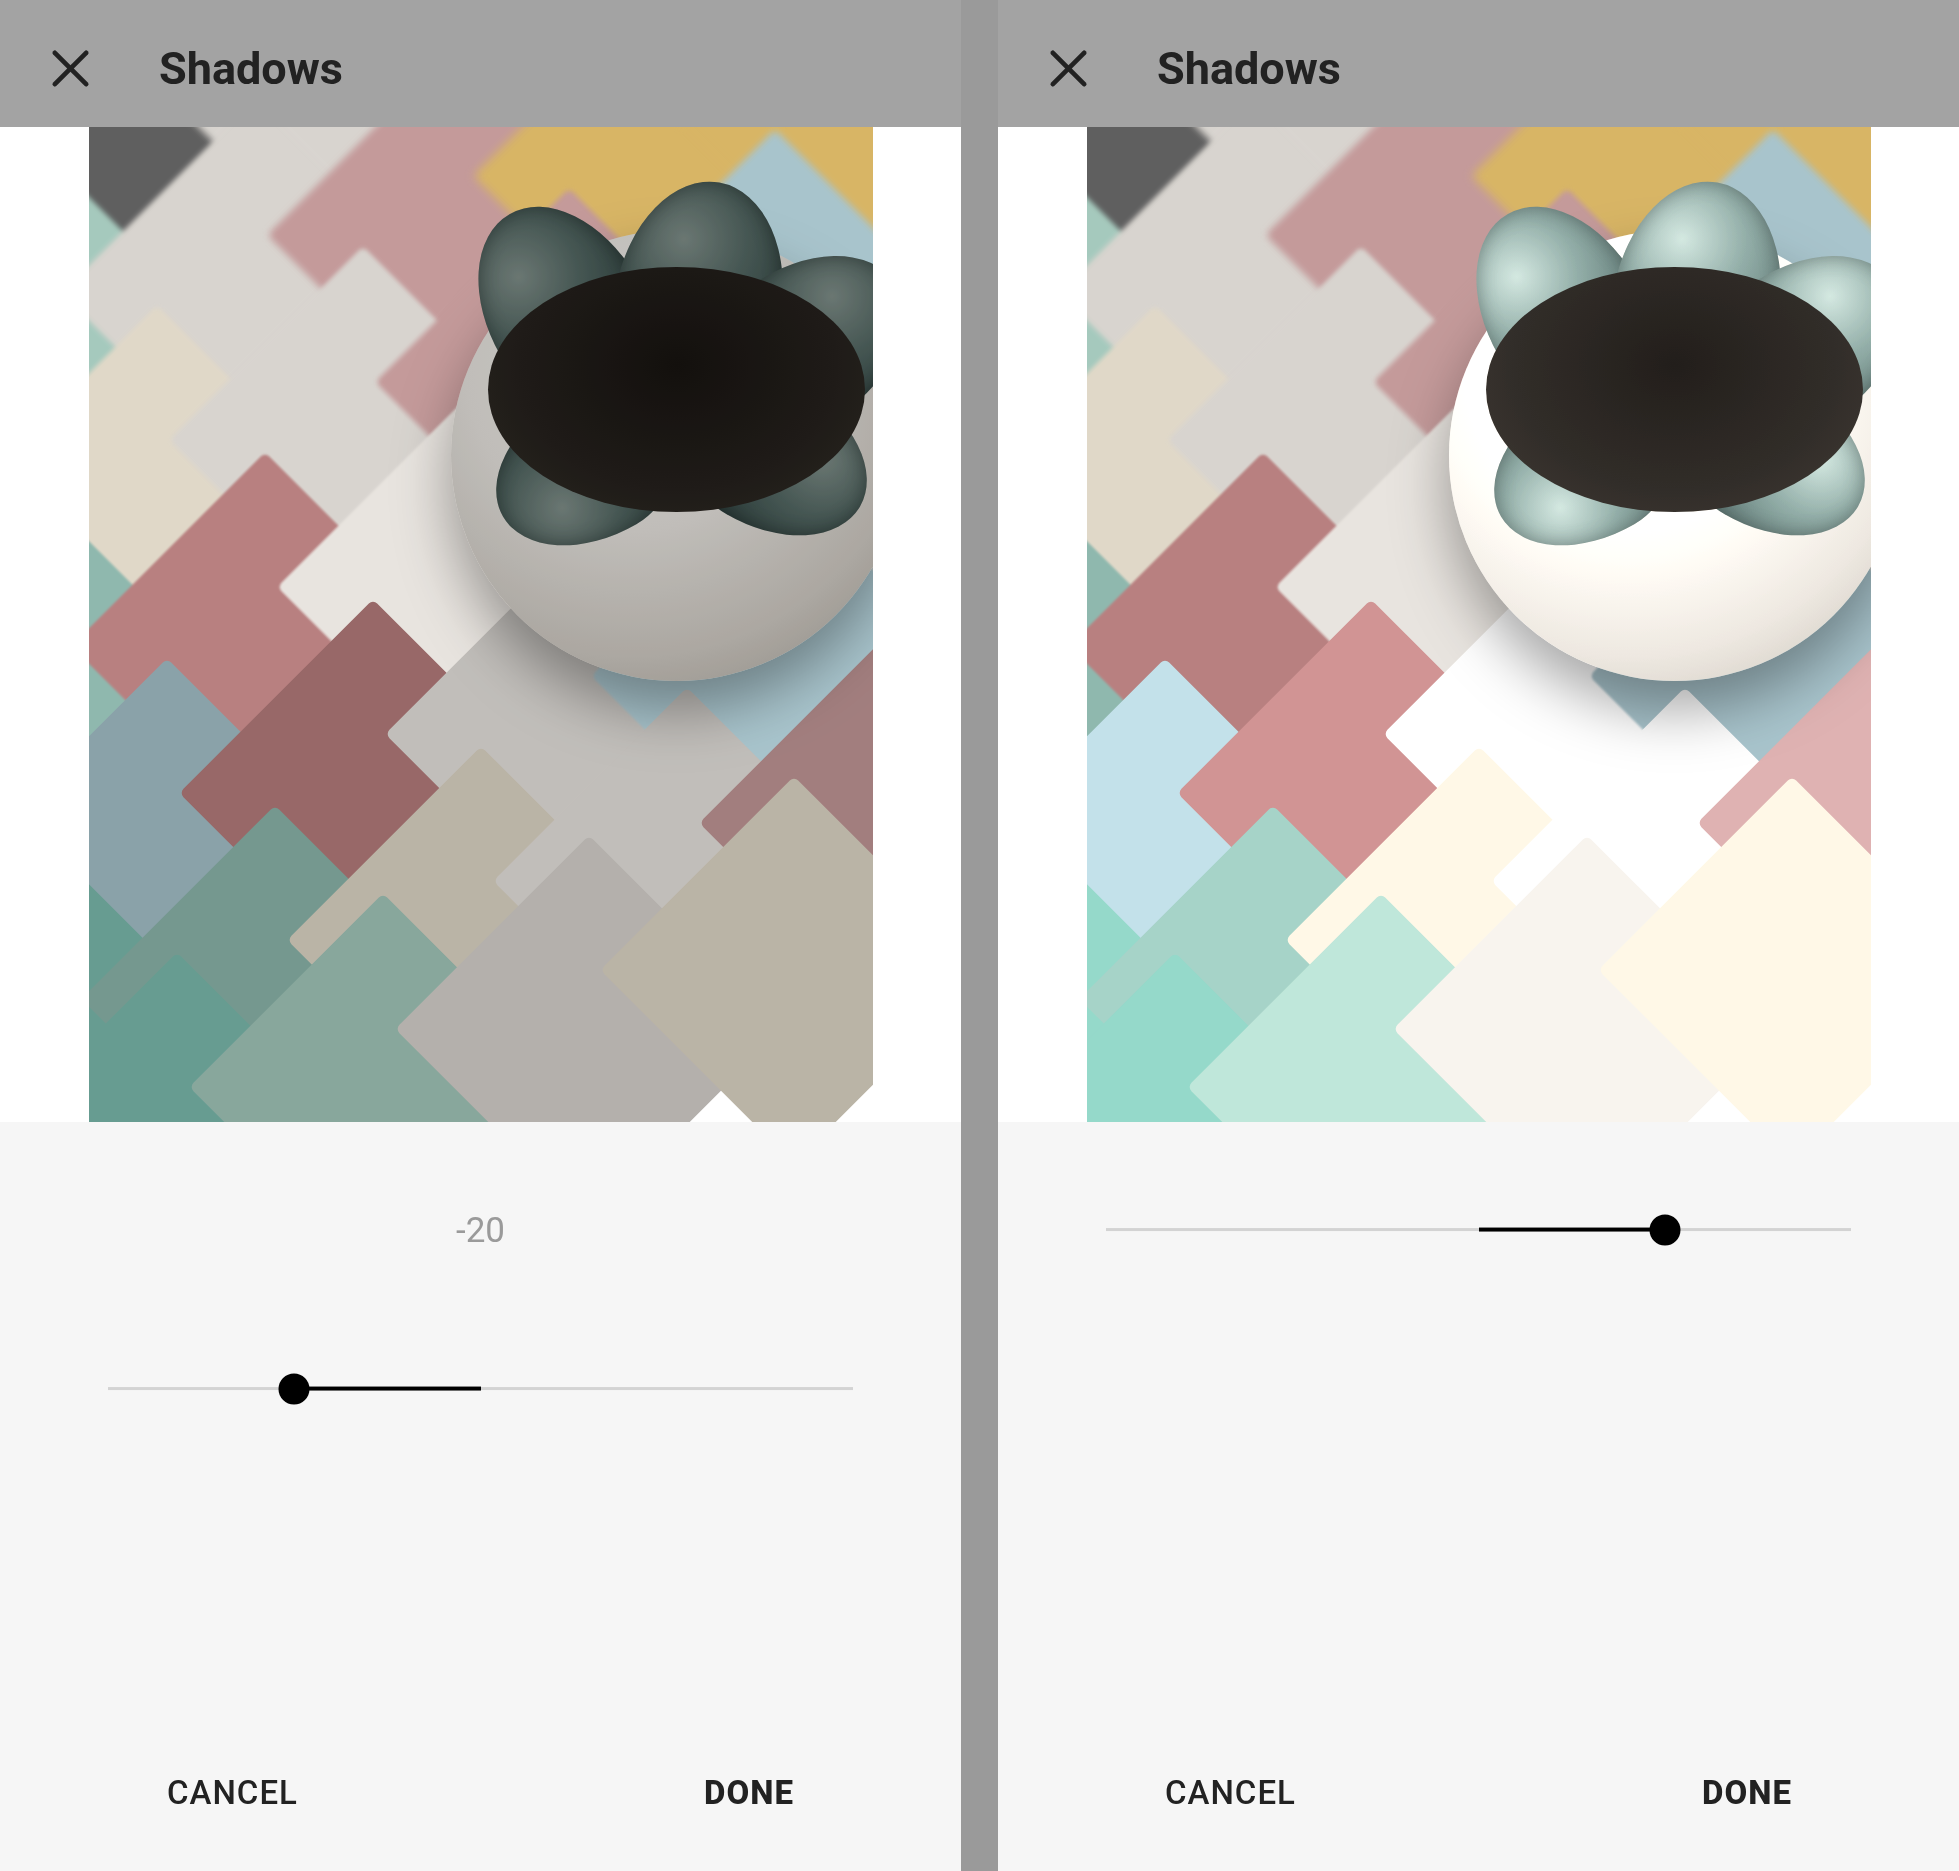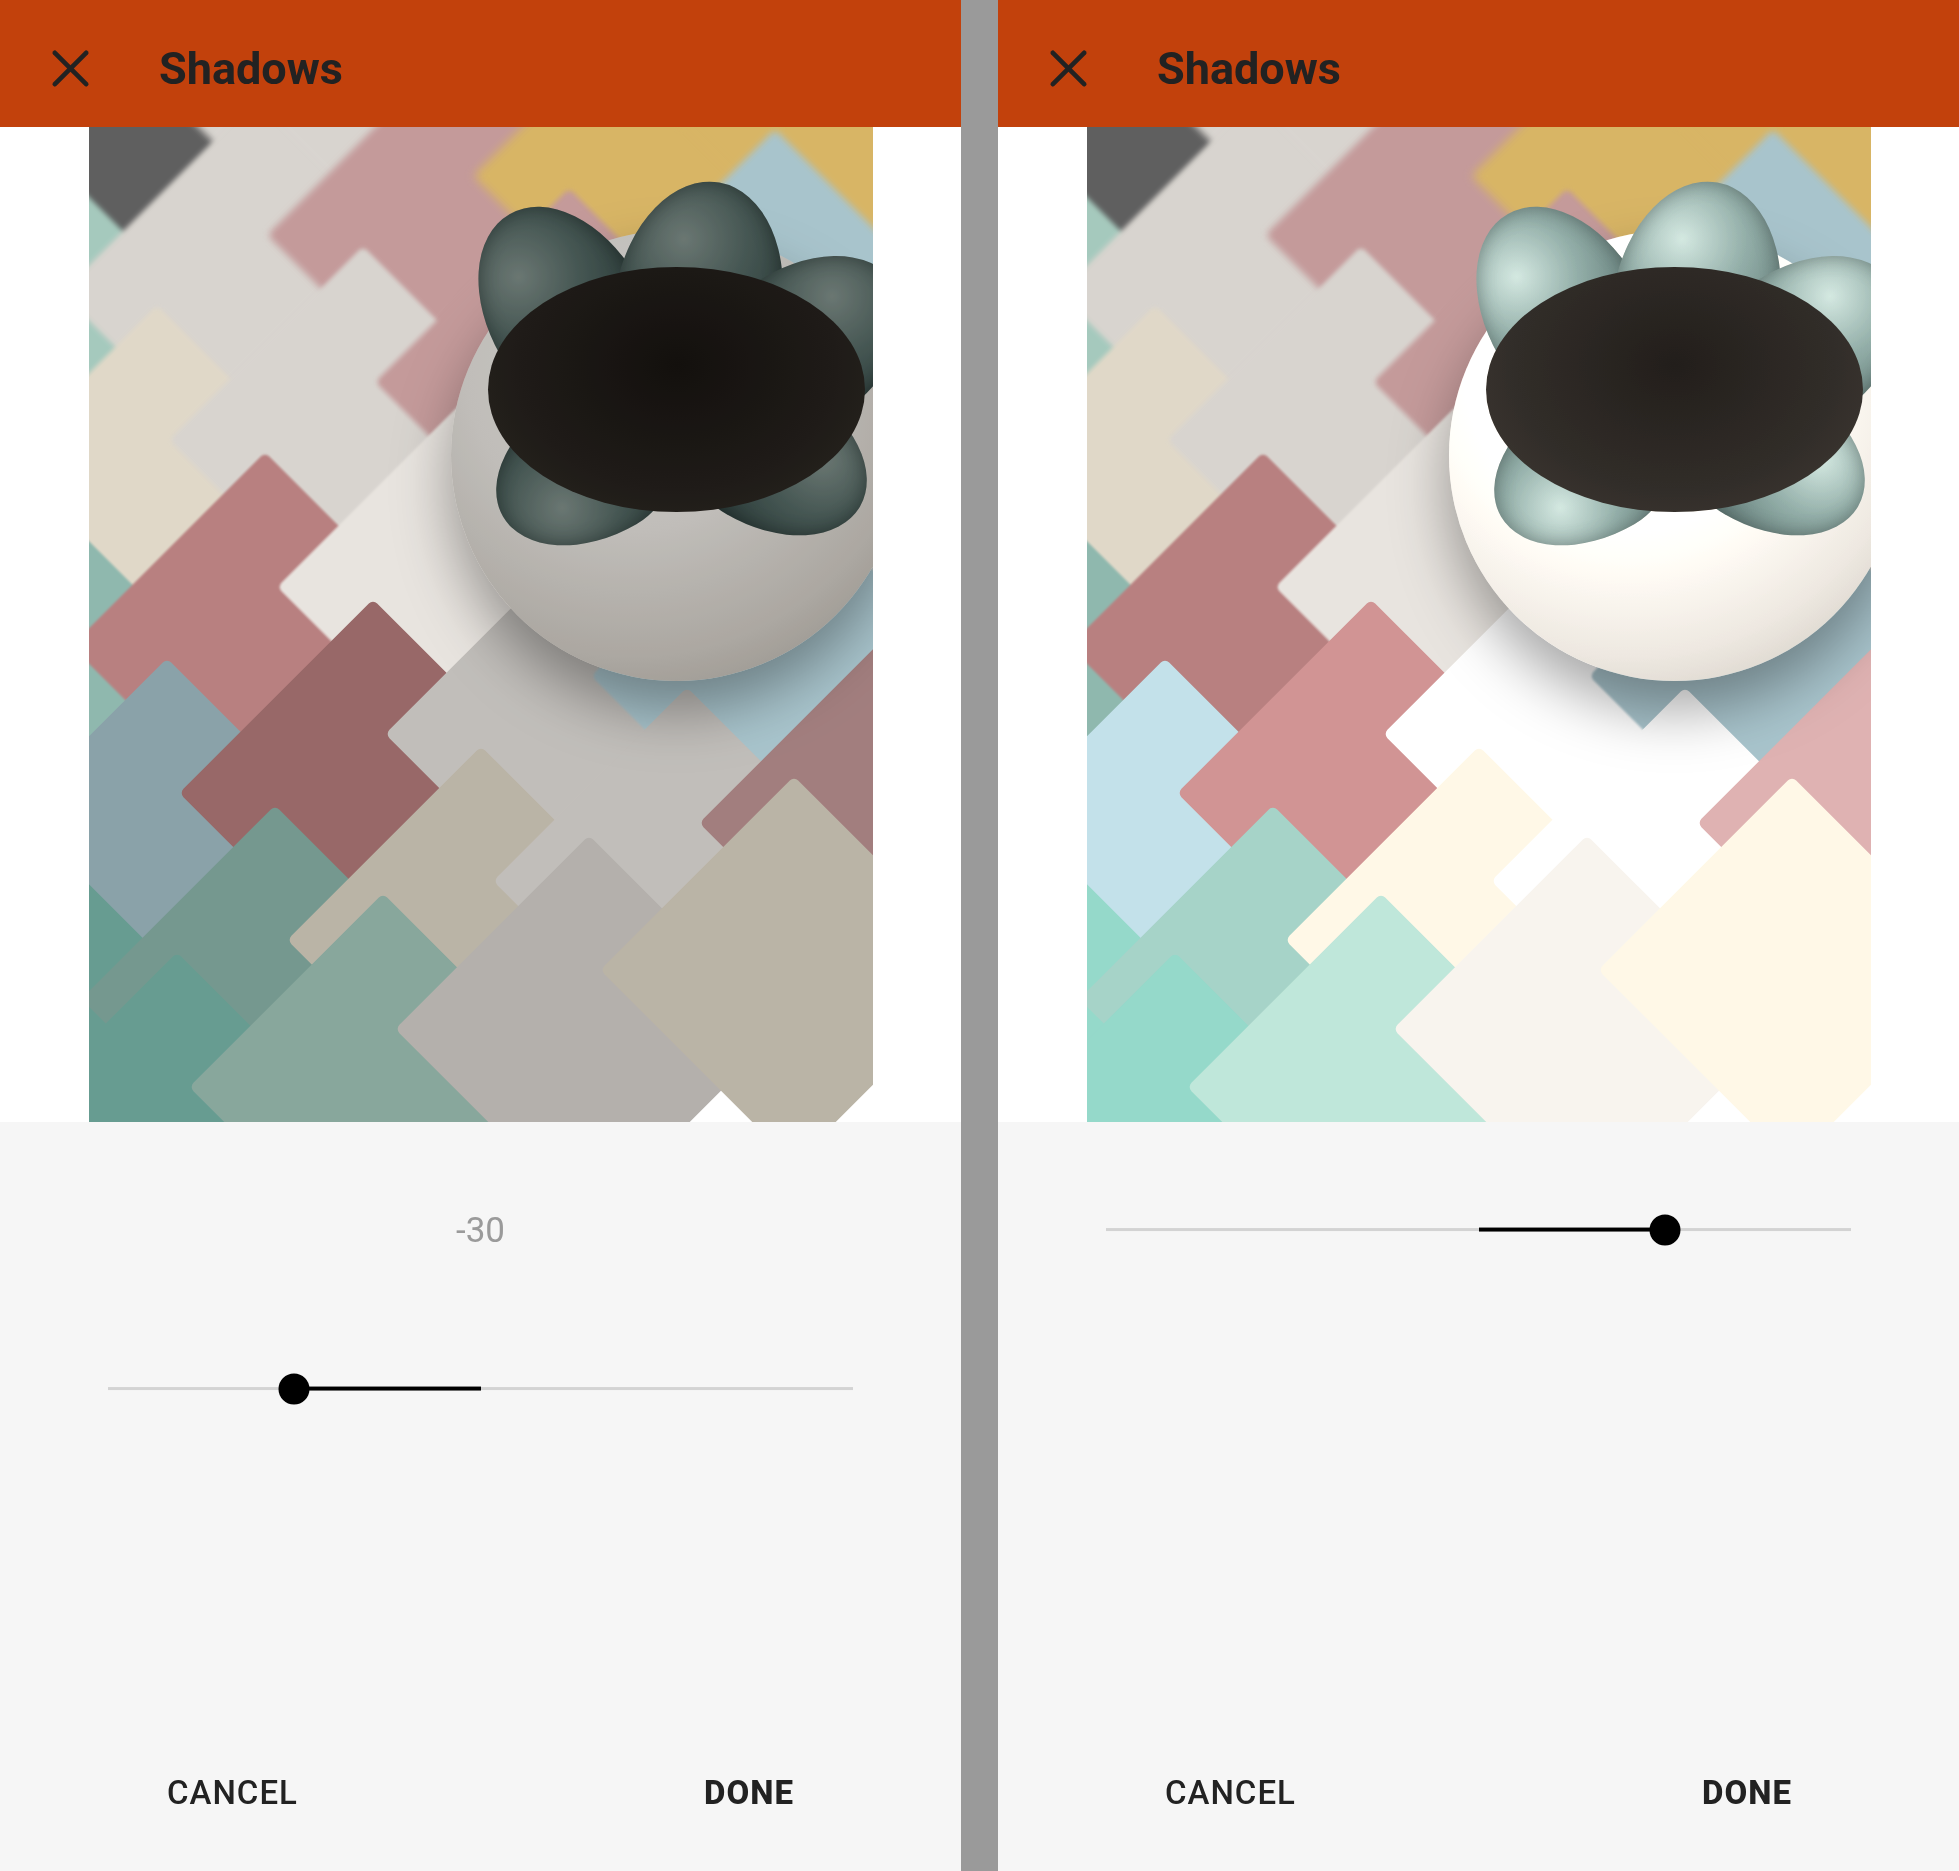"Shadows" .header { background: #c2410c -> #a3a3a3 }
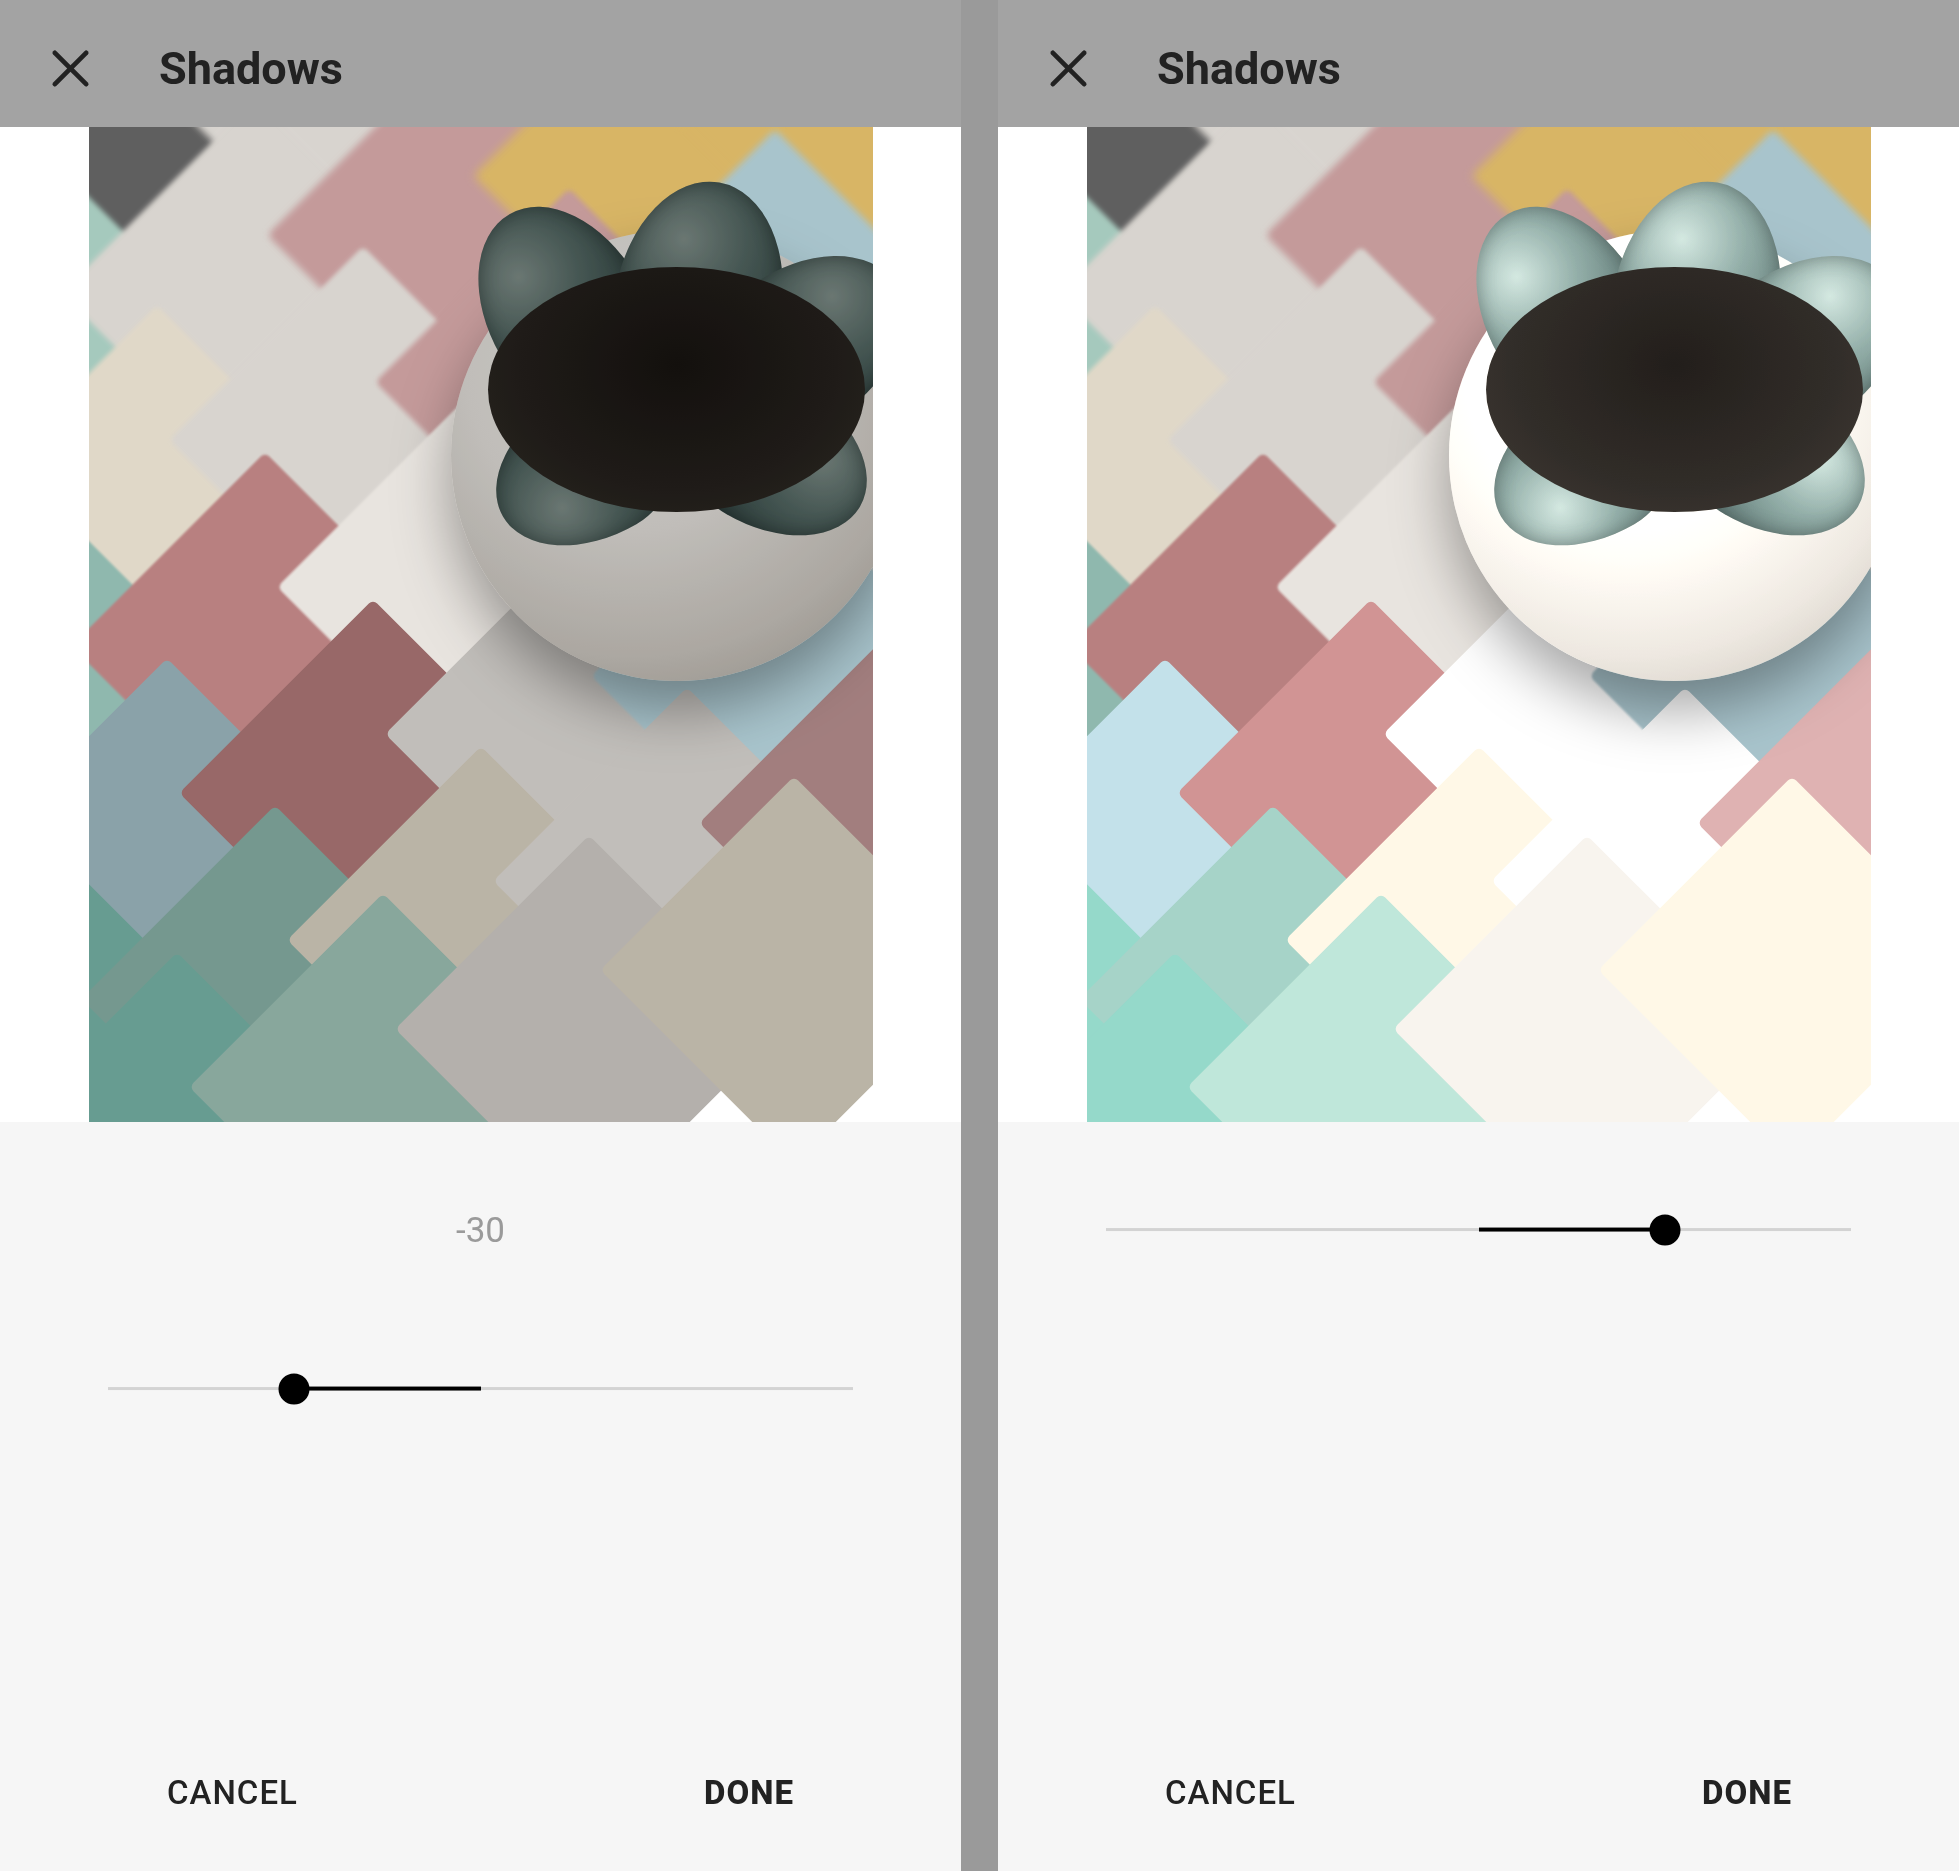"-30" div.value-label { text: -30 -> -20 }
